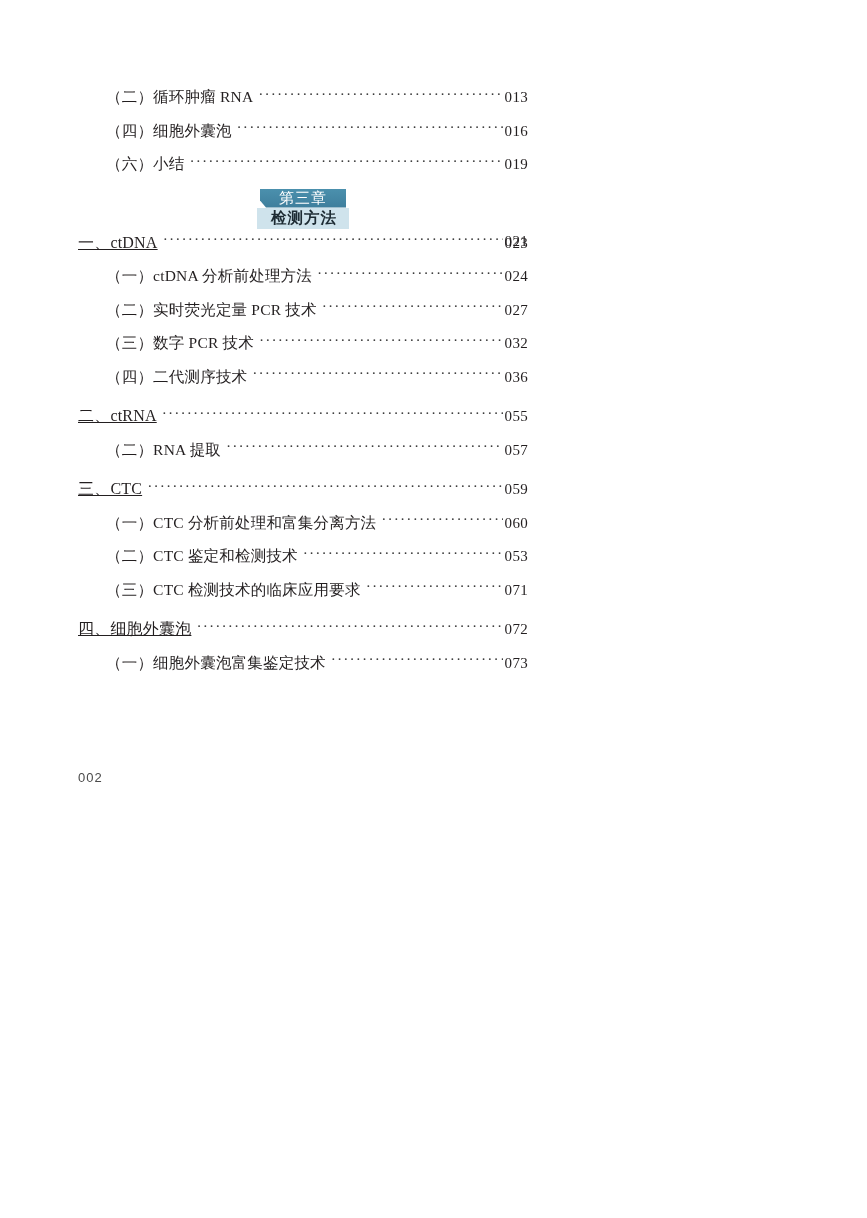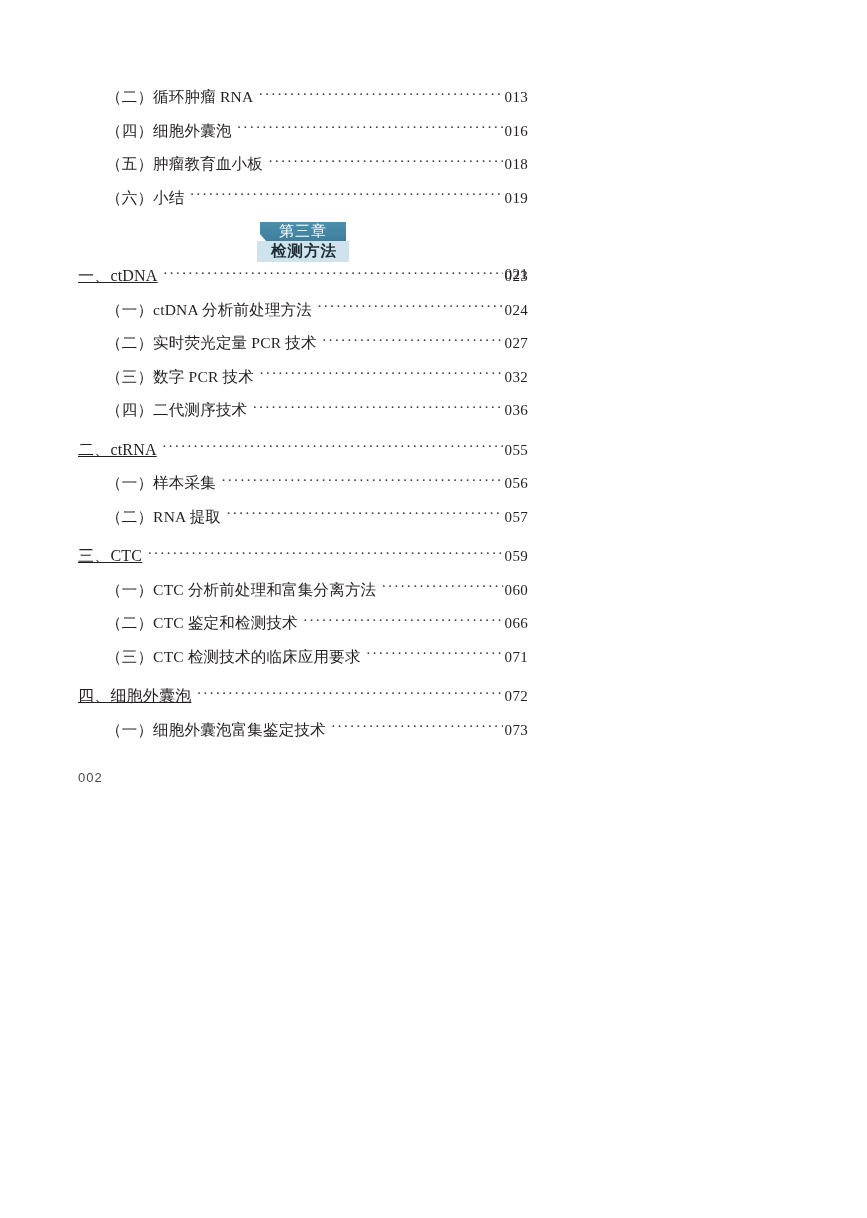"（五）肿瘤教育血小板" div.row { html: <div> <span>（五）肿瘤教育血小板</span> <span></span> <span>018</span> </div> -> none }
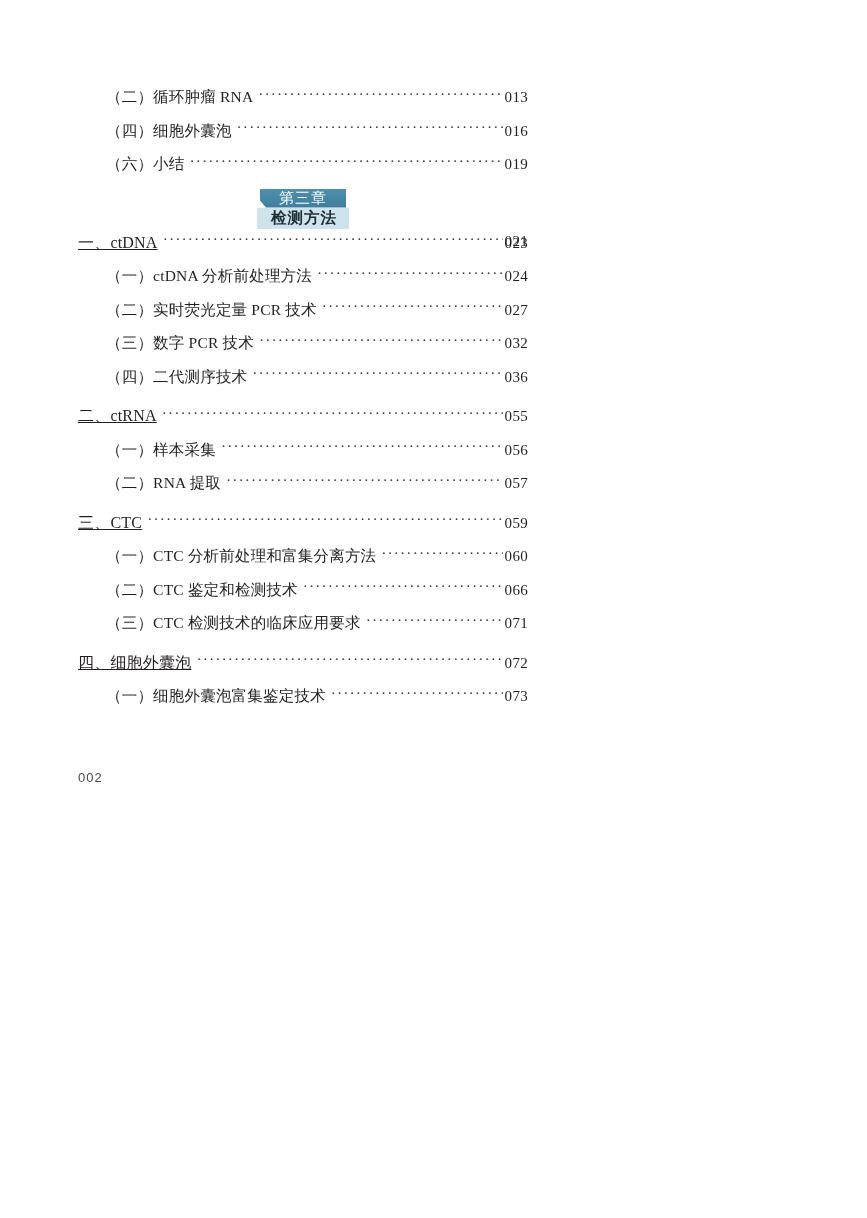"（一）样本采集" div.row { html: <div> <span>（一）样本采集</span> <span></span> <span>056</span> </div> -> none }
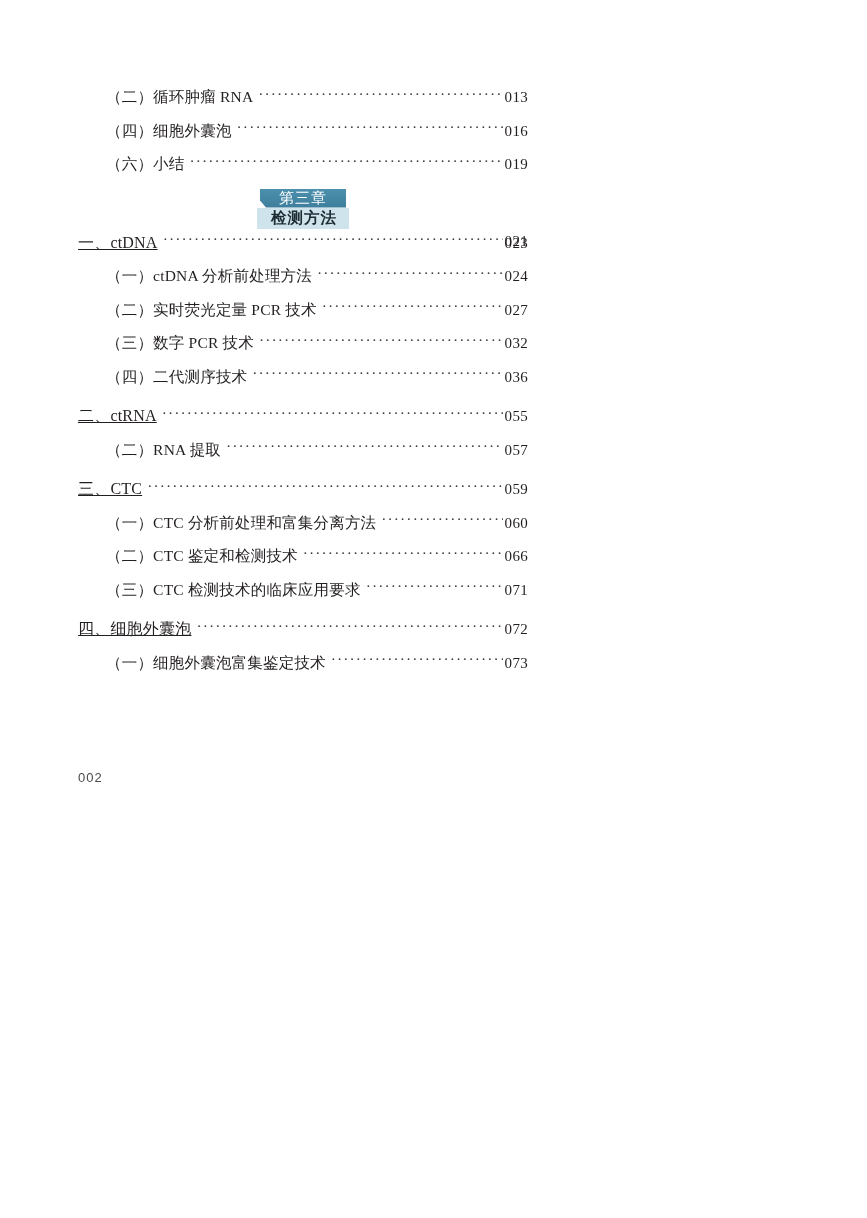"066" span.pg { text: 066 -> 053 }
